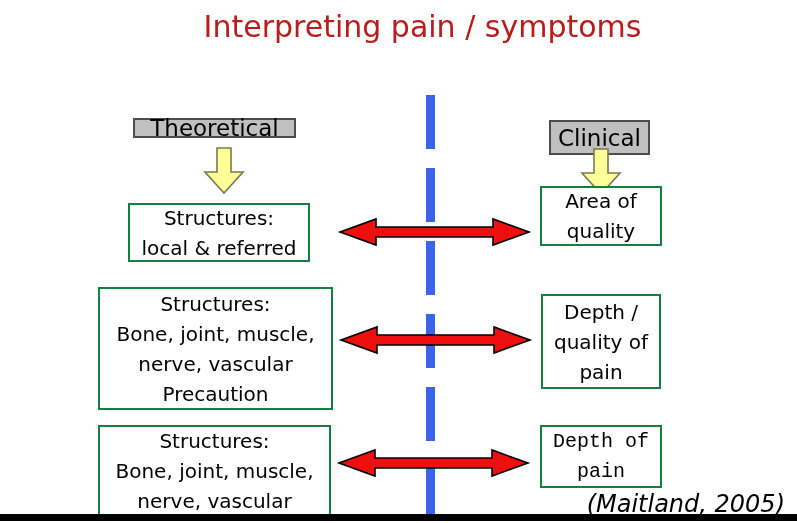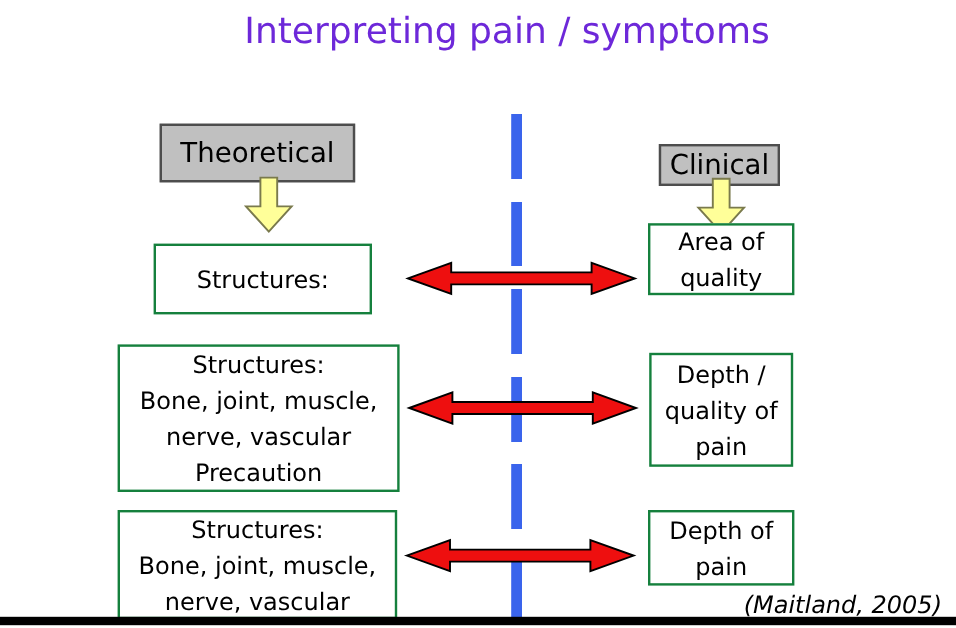"Interpreting pain / symptoms" .title { color: #6d28d9 -> #b91c1c }
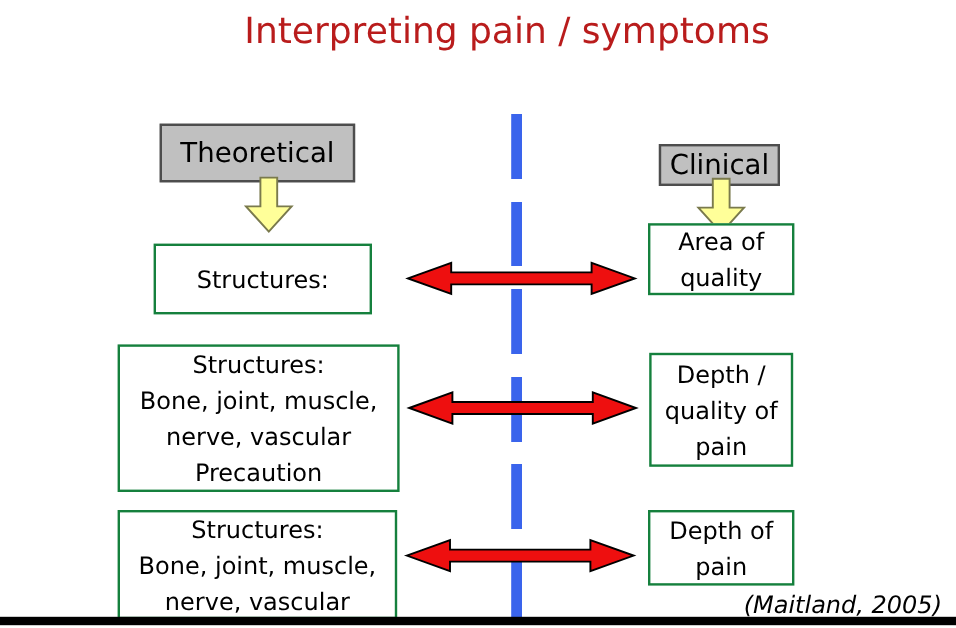"Theoretical" #hdr-theoretical { height: 49px -> 20px; top: 103px -> 118px }
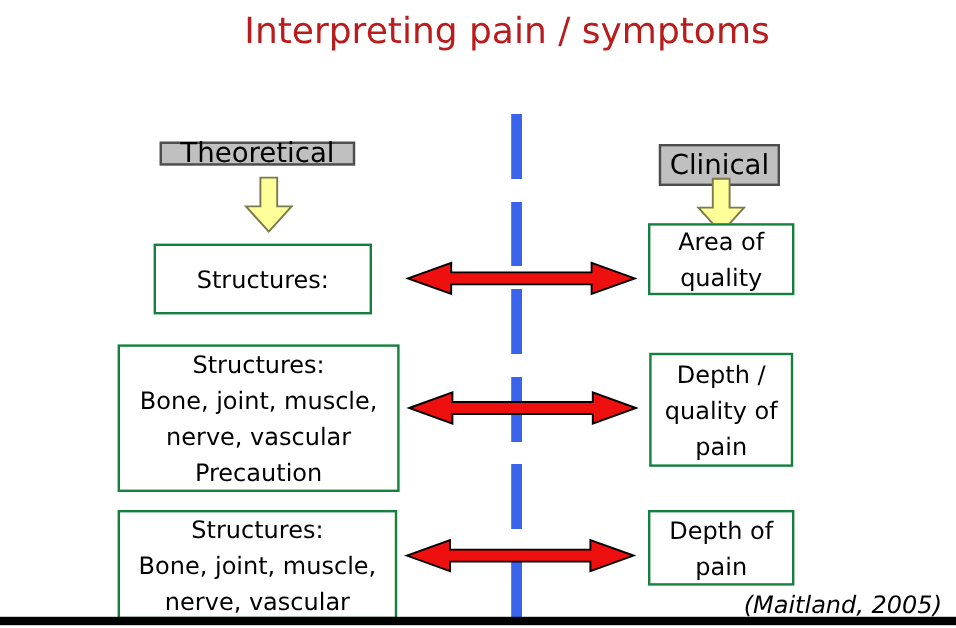"local & referred" span { html: none -> <span>local &amp; referred</span> }
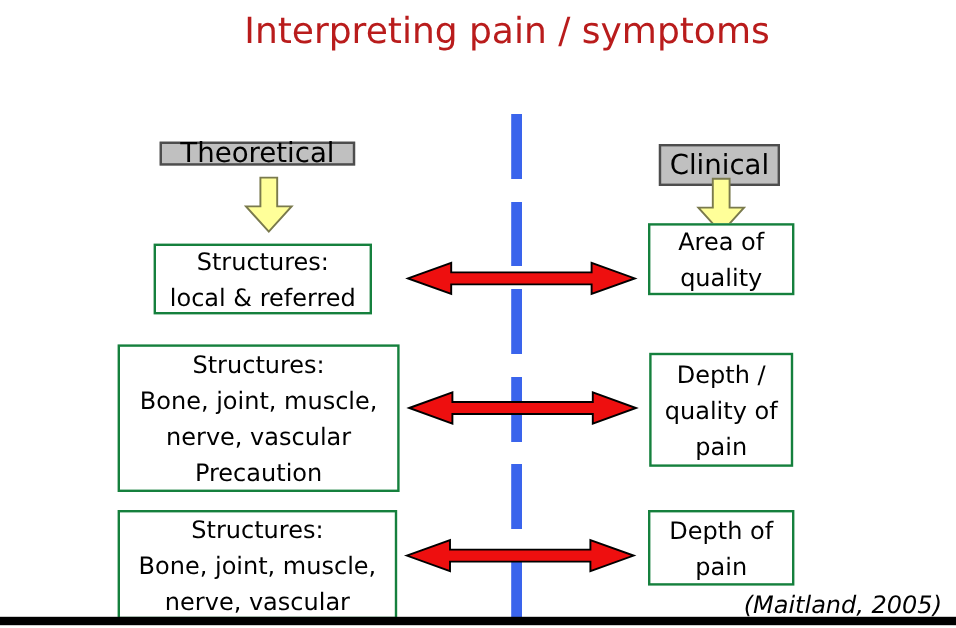"Depth of" #b3r { font-family: none -> Liberation Mono, monospace }
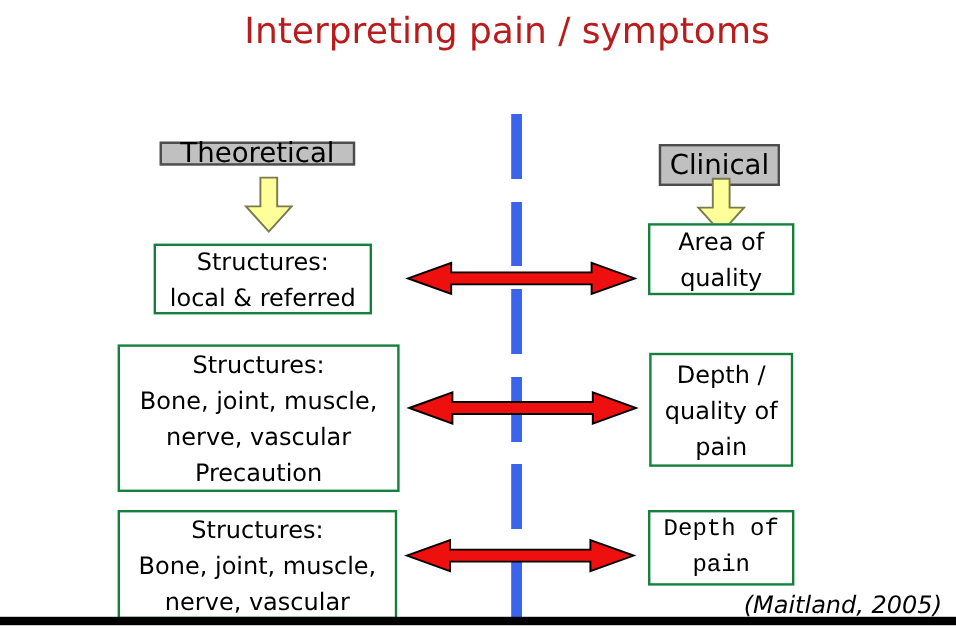"(Maitland, 2005)" .citation { font-size: 20px -> 24px }
